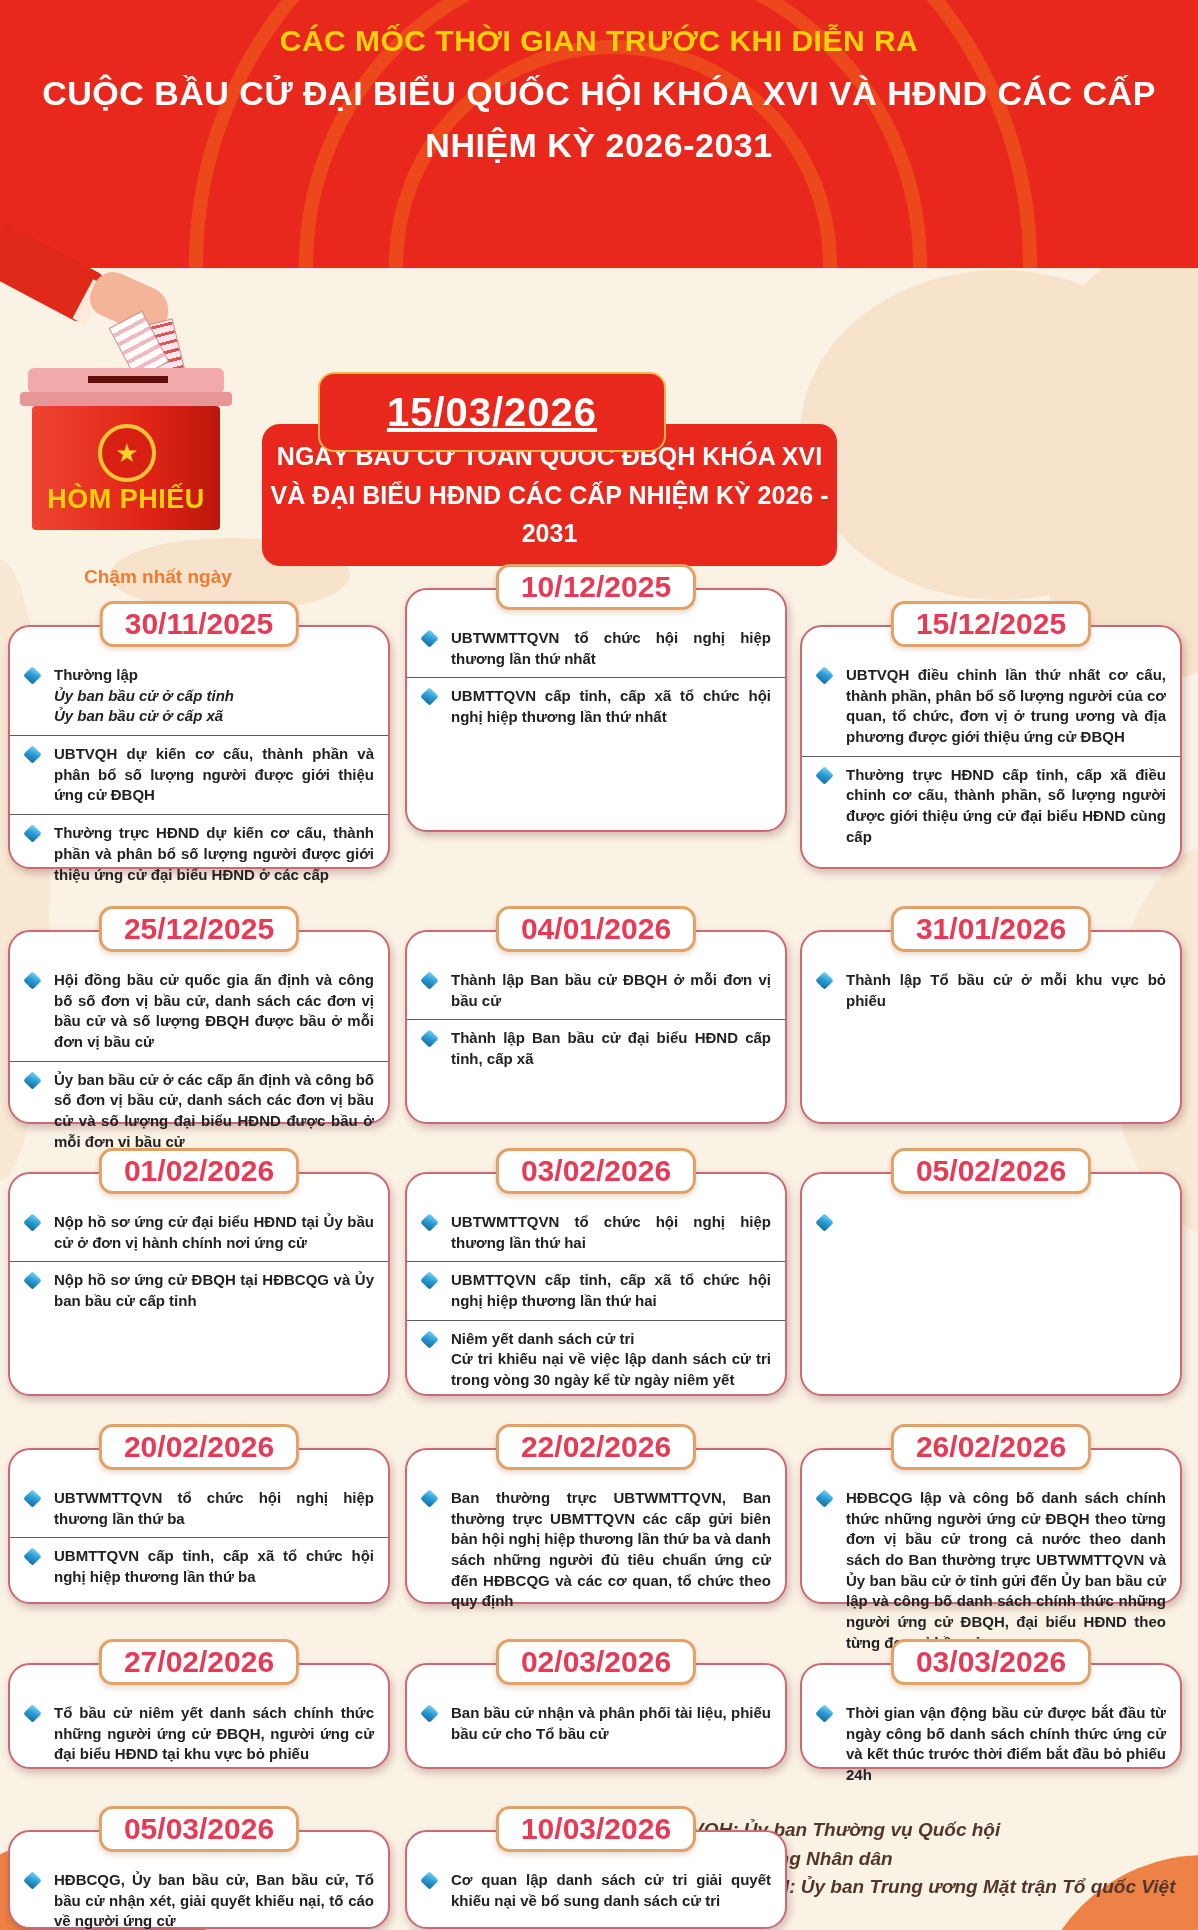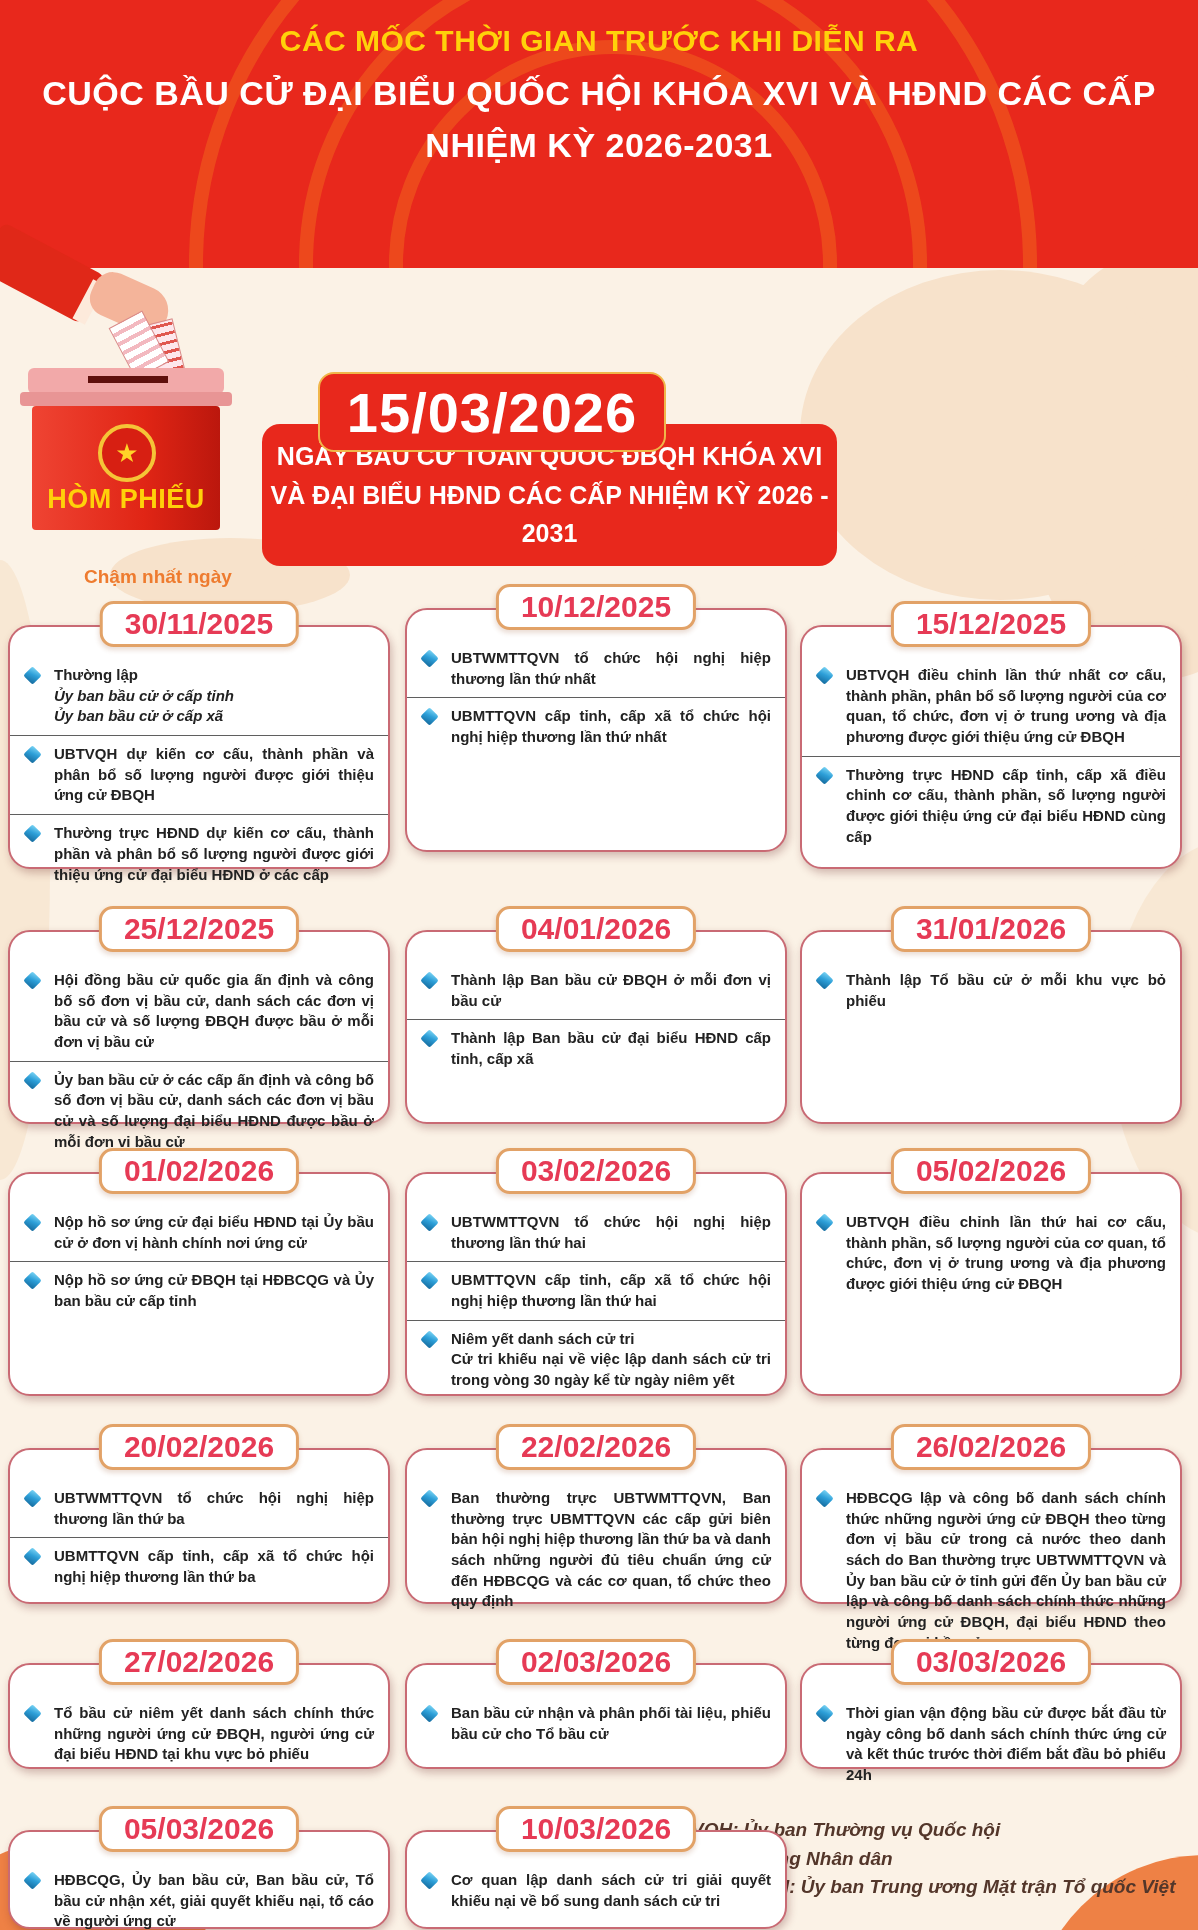"15/03/2026" .hero-pill { font-size: 56px -> 40px; text-decoration: none -> underline }
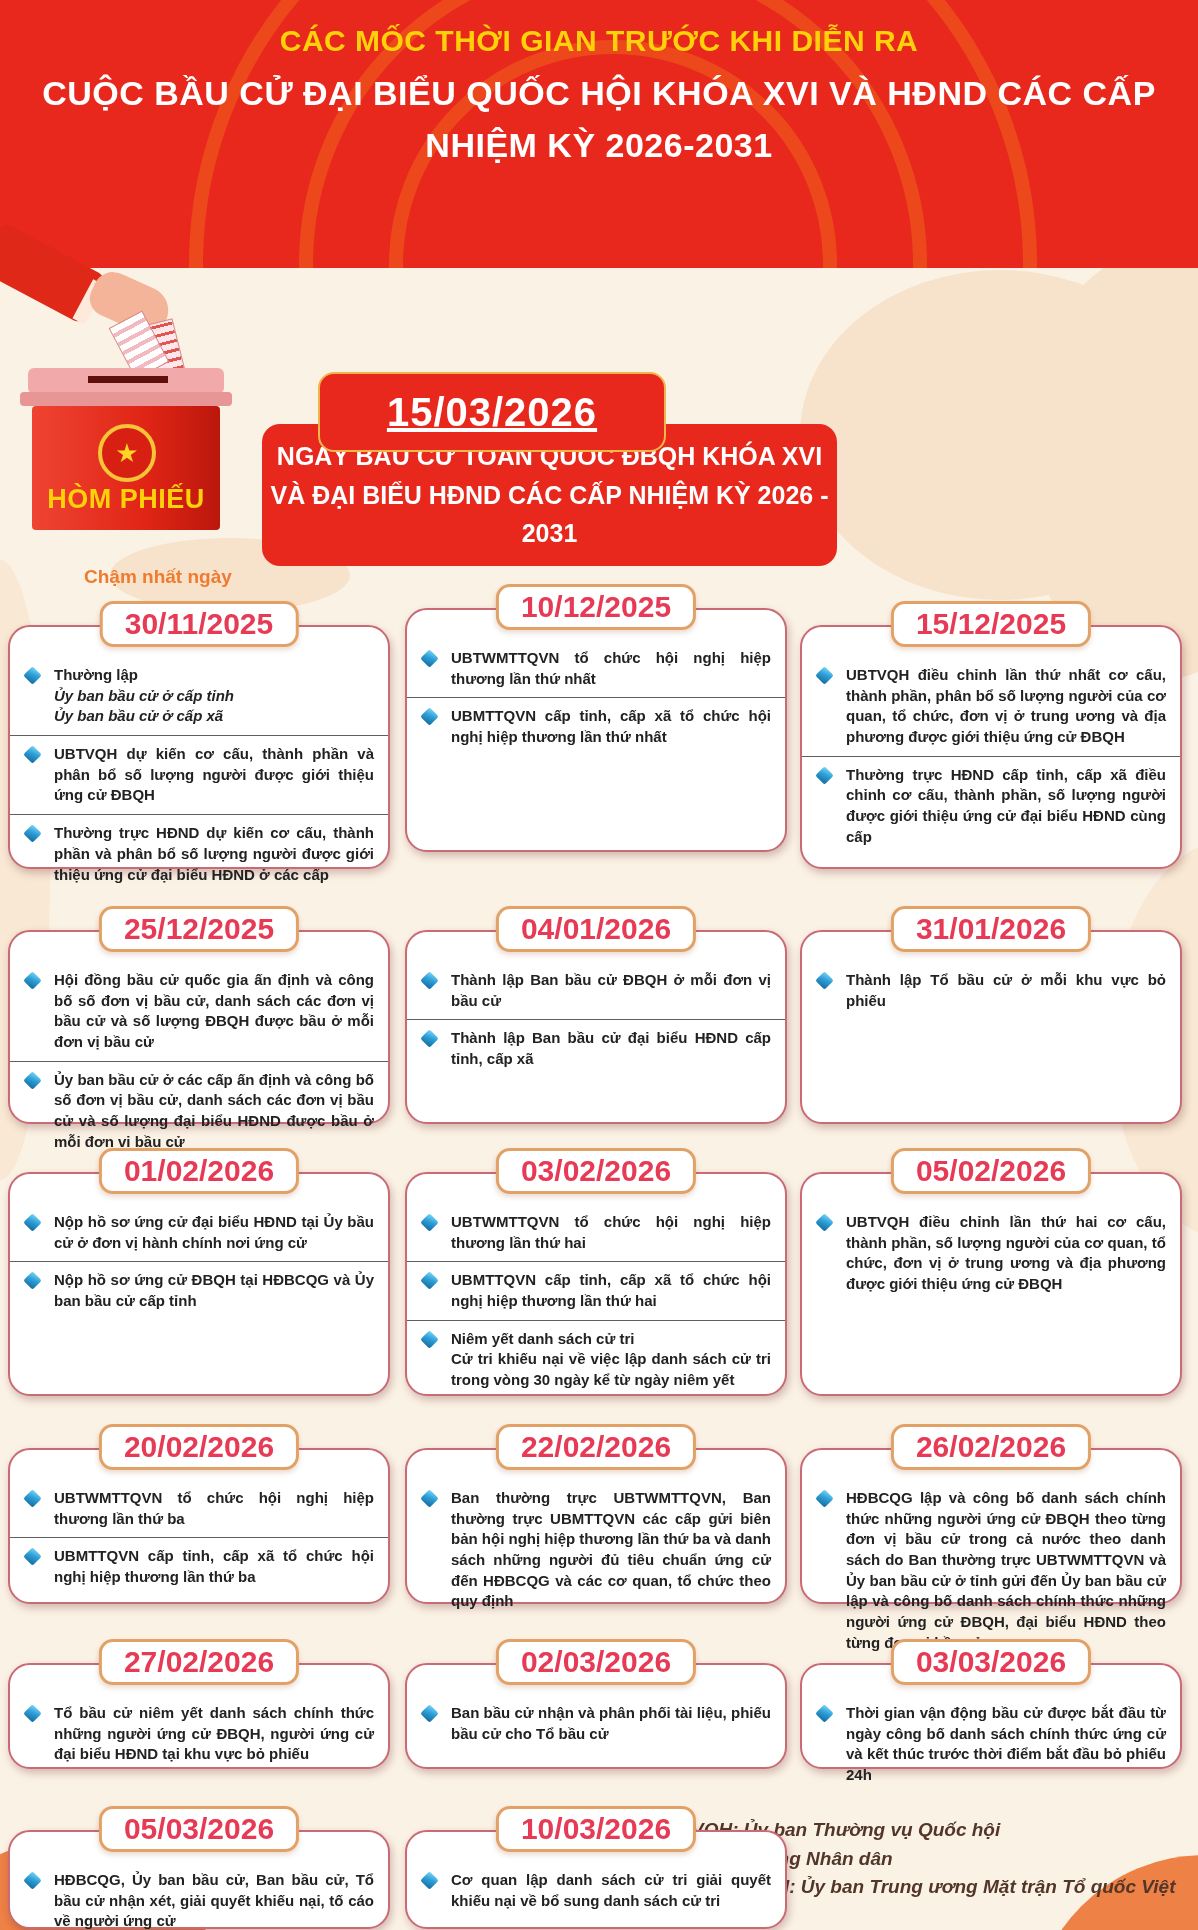"10/12/2025" div.card { top: 608px -> 588px }
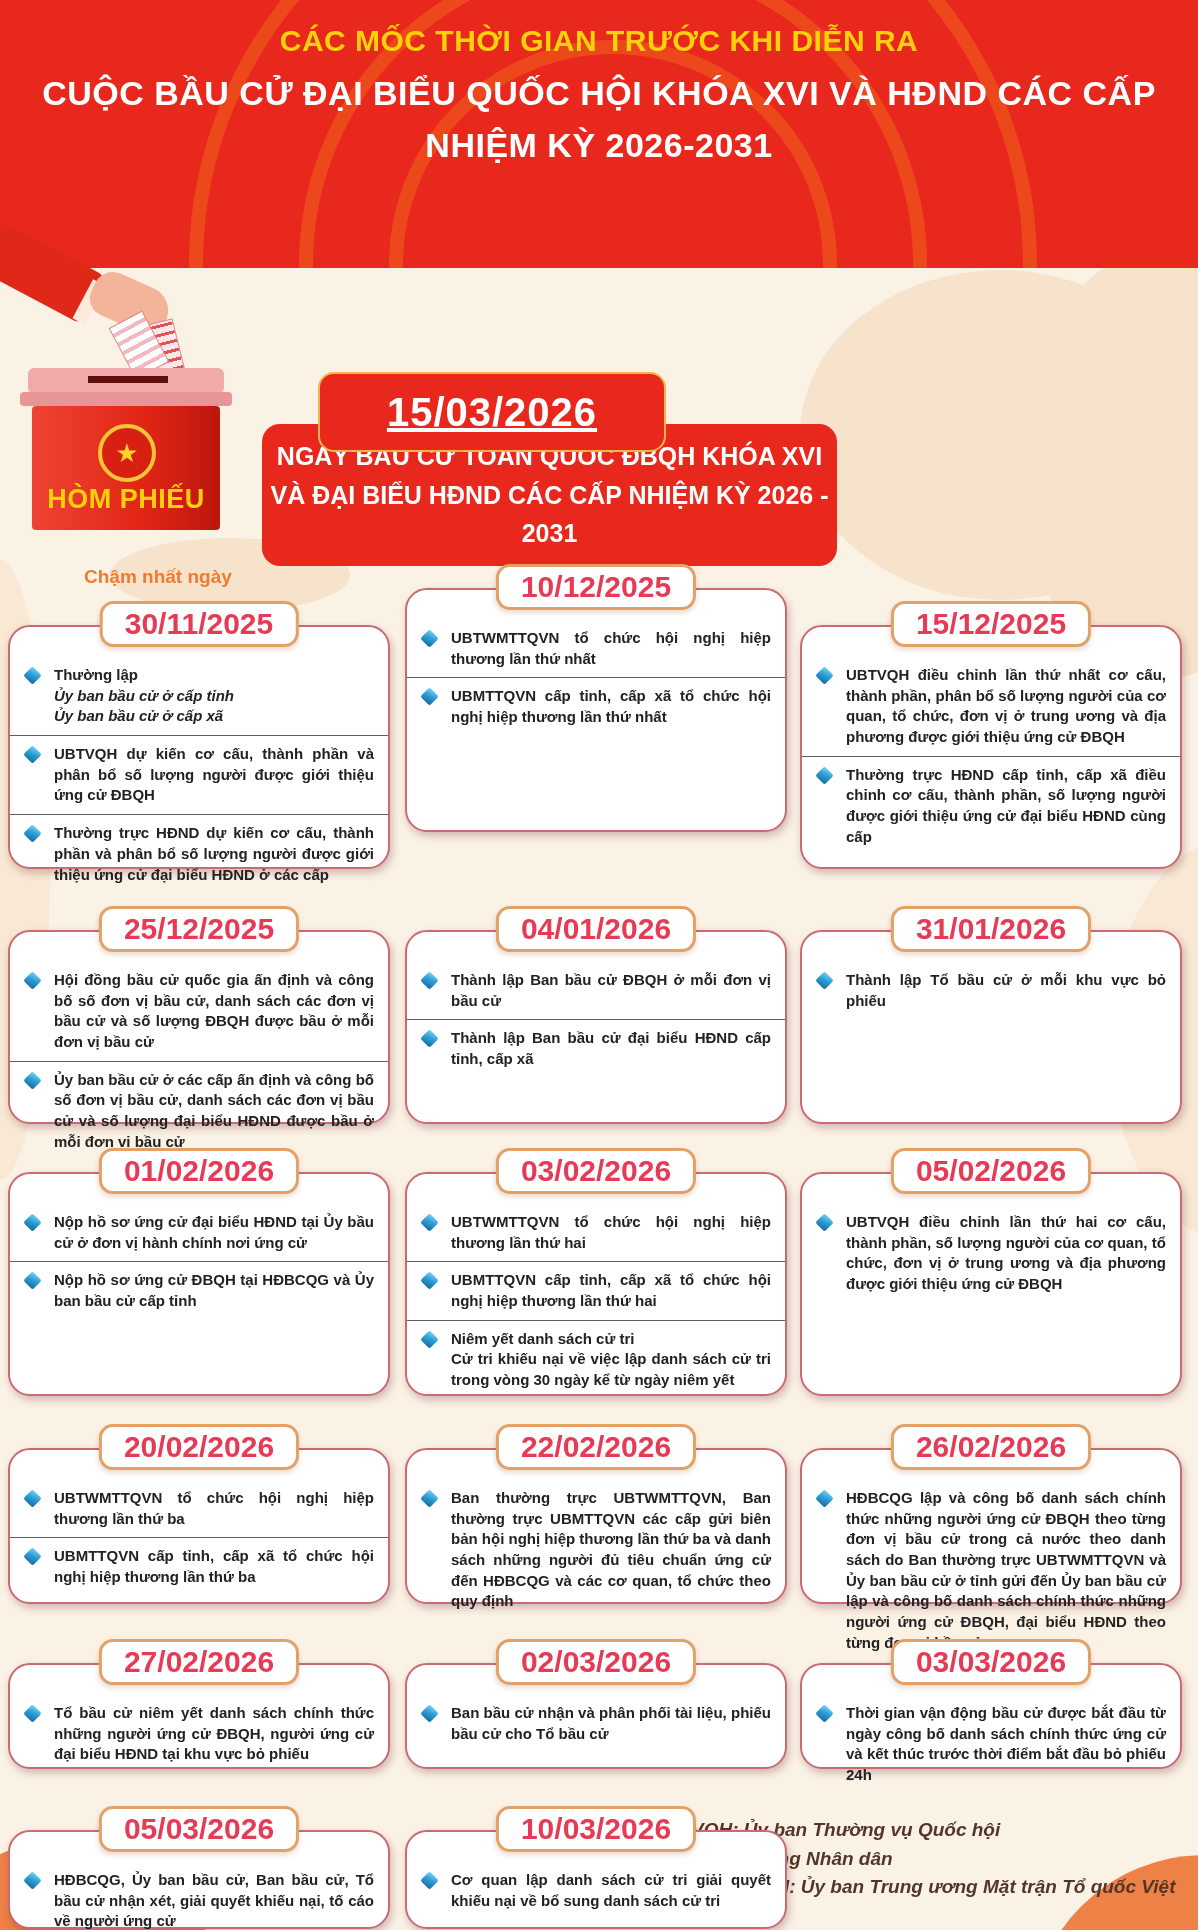"UBTVQH điều chỉnh lần thứ hai" div.item-text { html: <div>UBTVQH điều chỉnh lần thứ hai cơ cấu, thành phần, số lượng người của cơ quan, tổ chức, đơn vị ở trung ương và địa phương được giới thiệu ứng cử ĐBQH</div> -> none }
